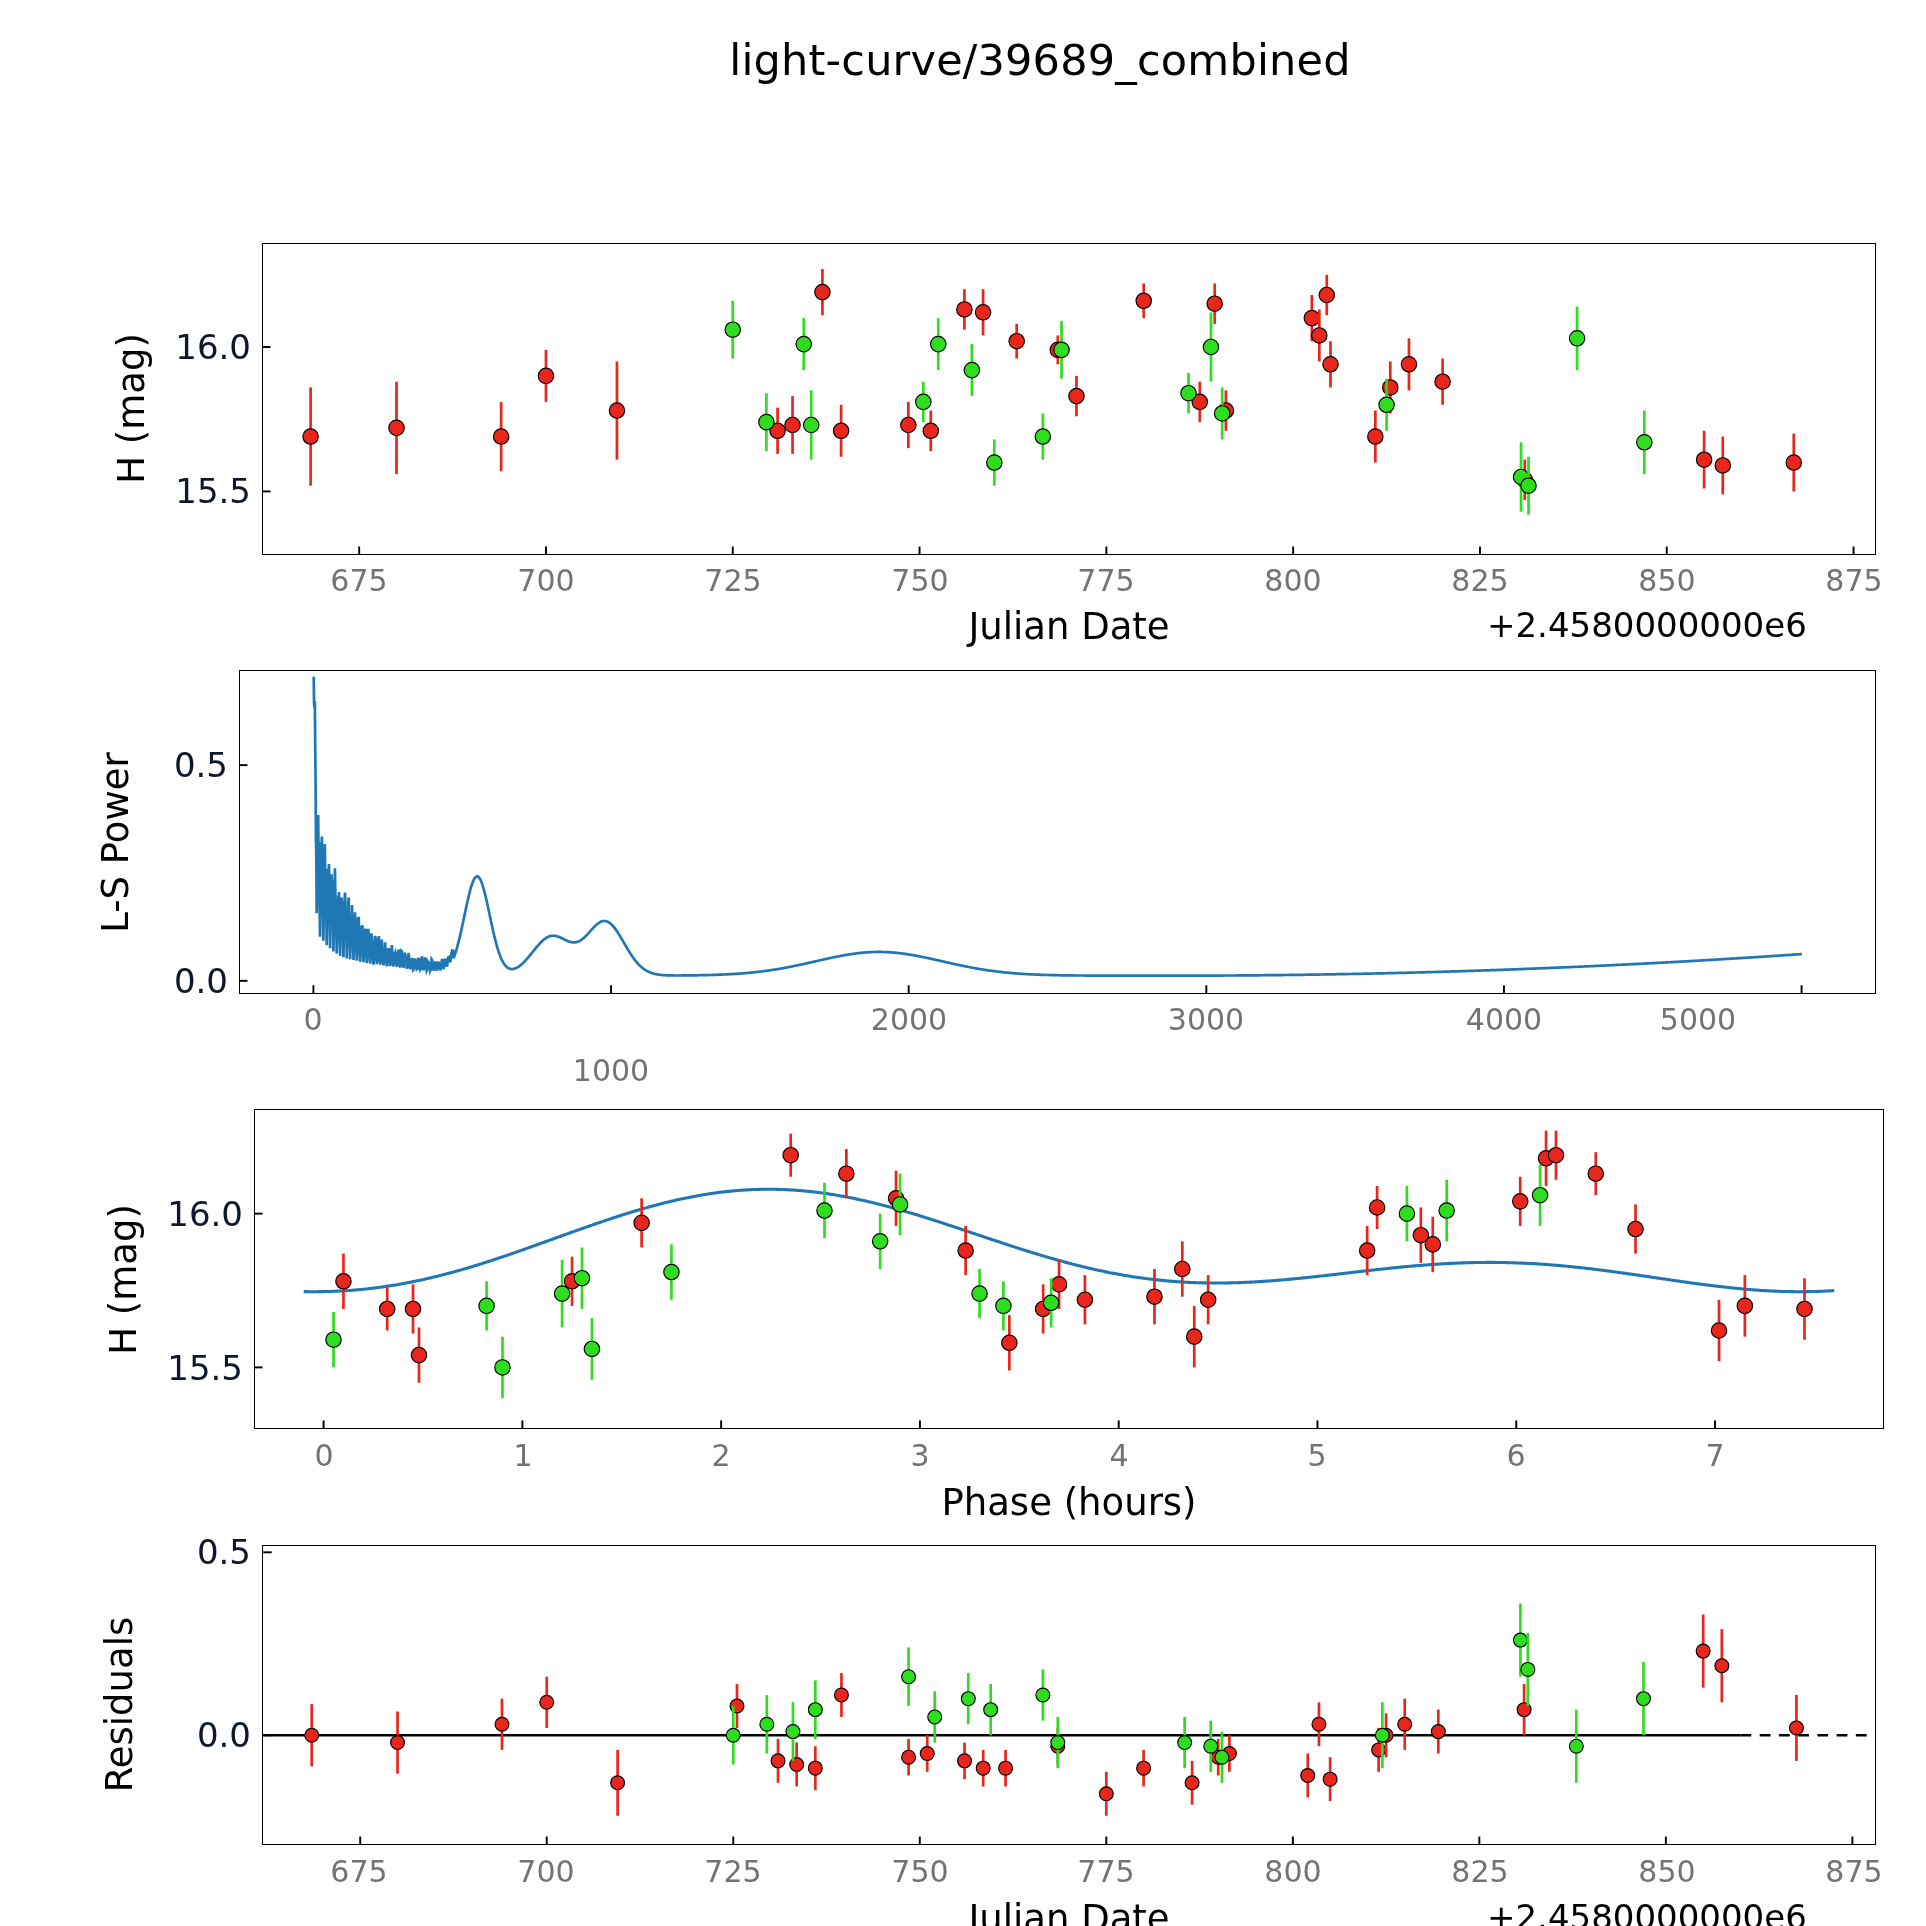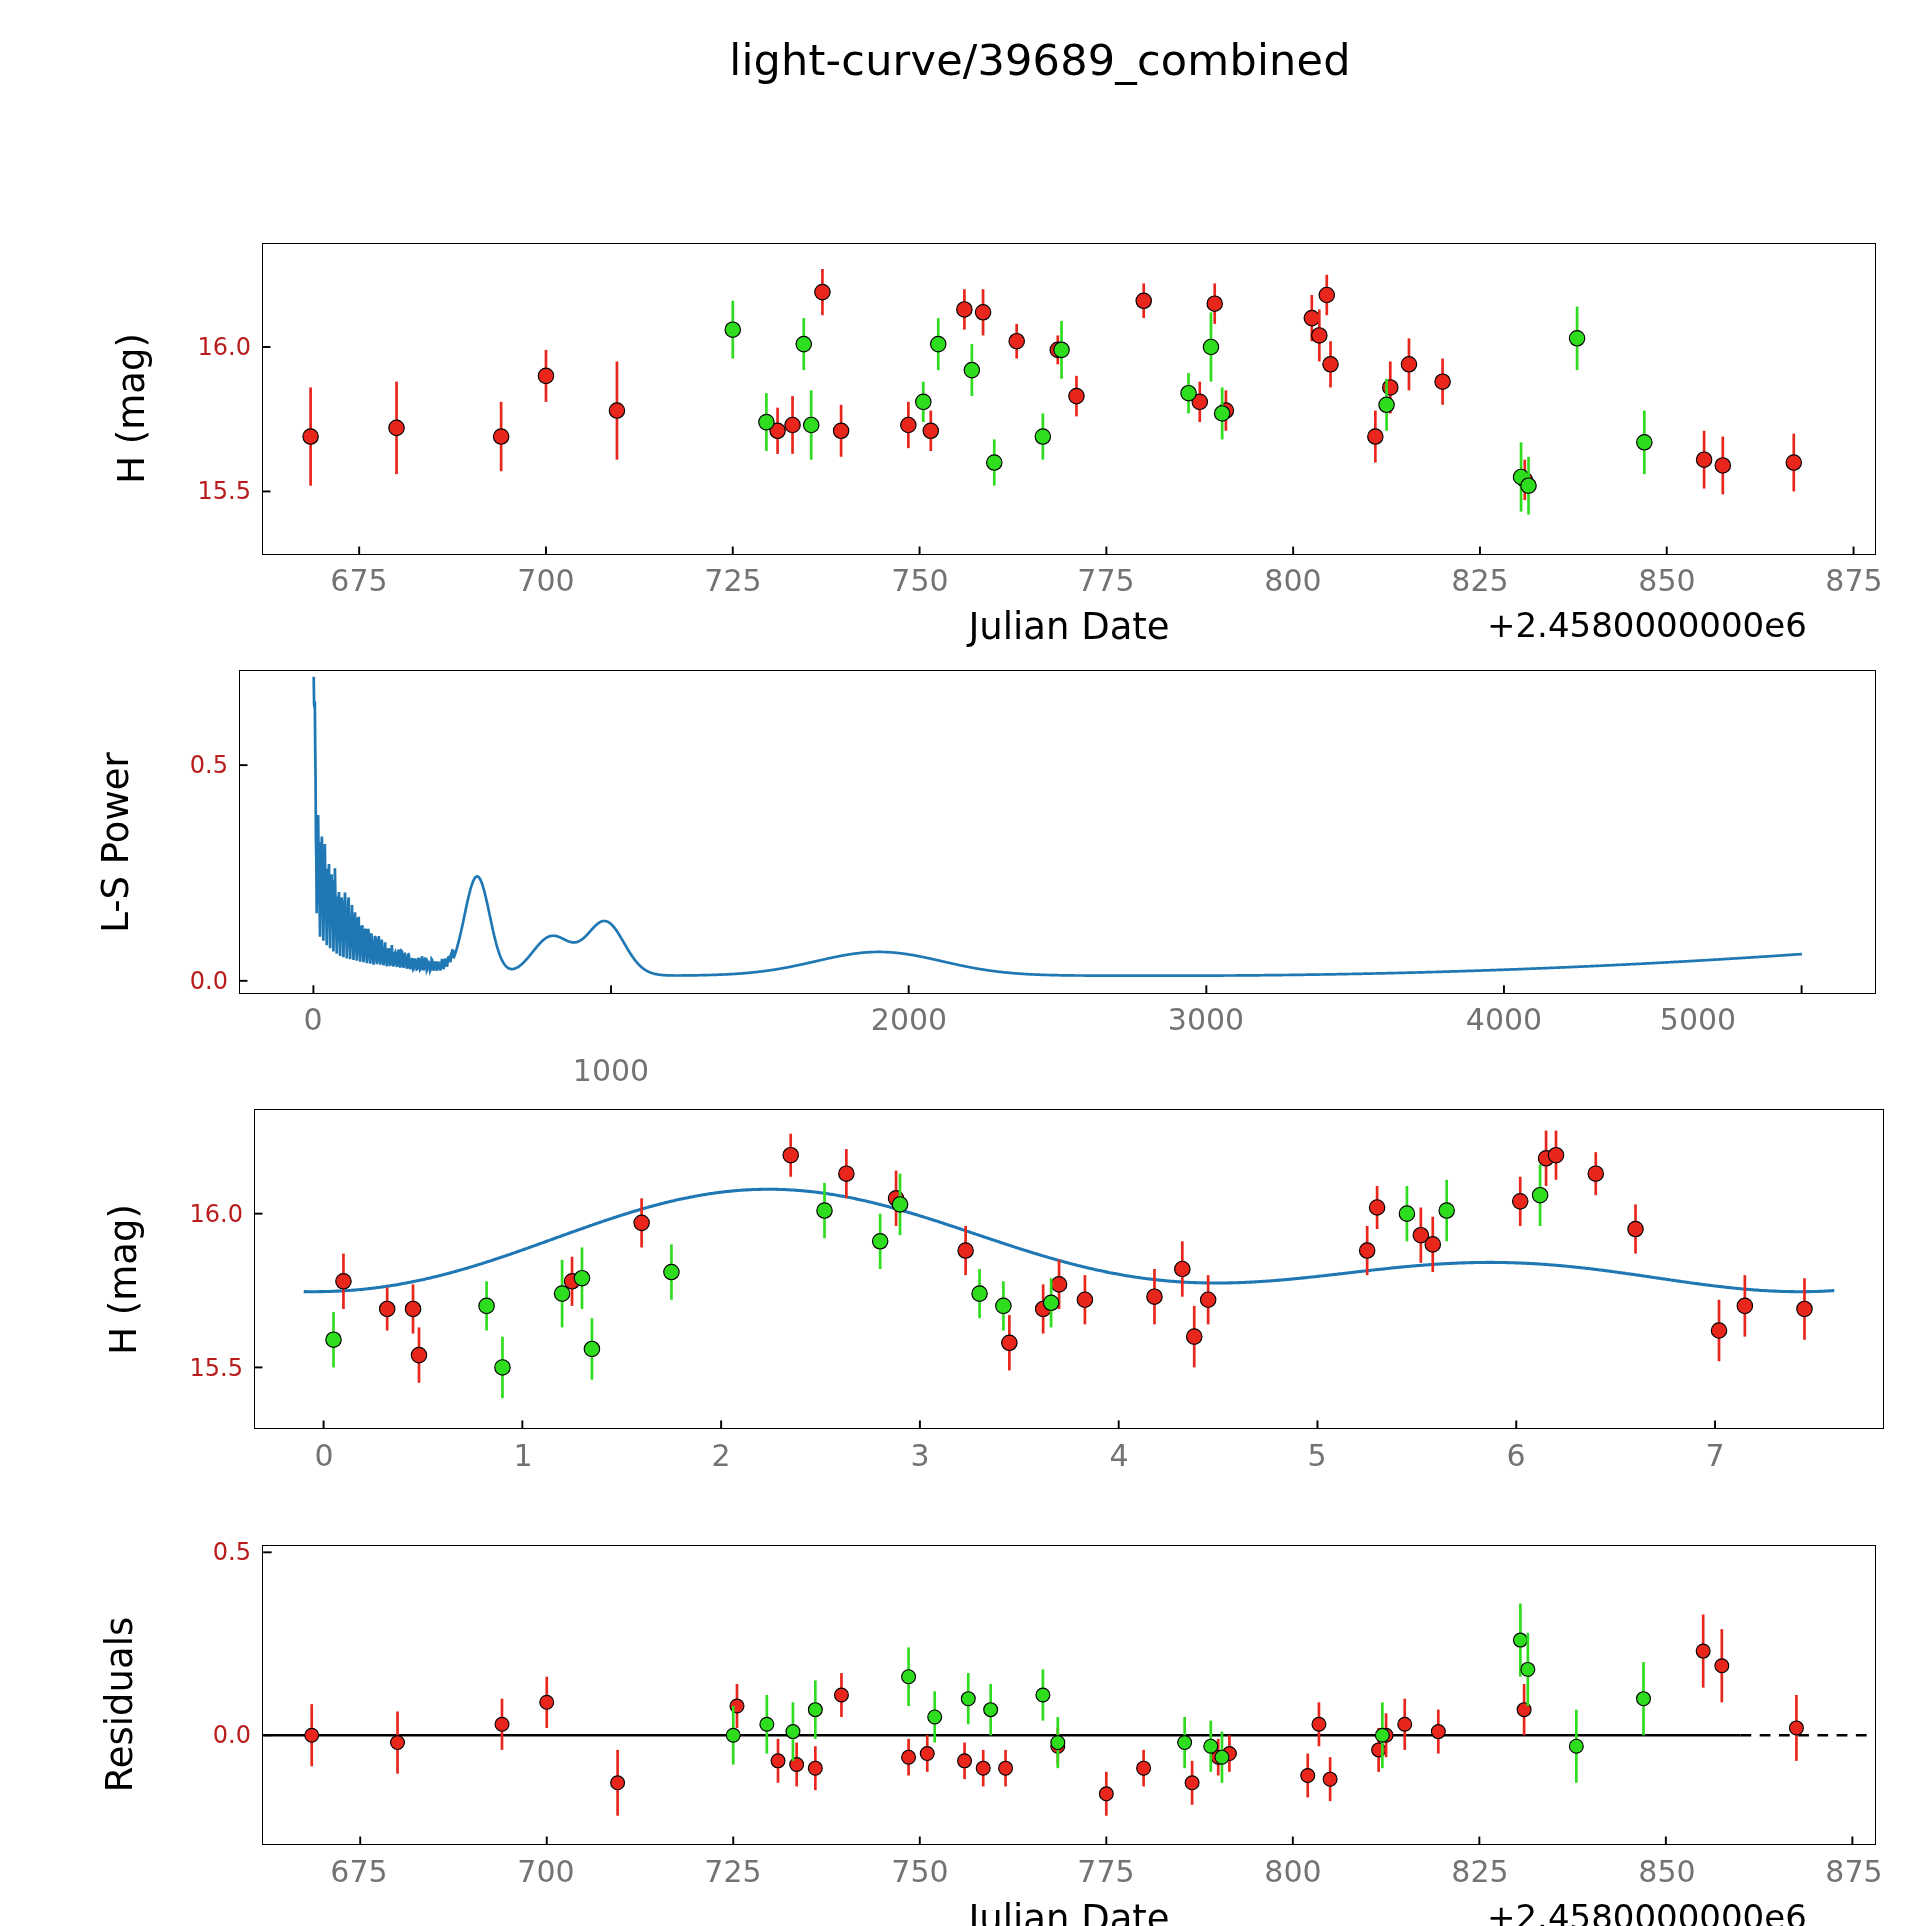"16.0" .ytick-label { color: #b91c1c -> #0f172a; font-size: 24px -> 34px }
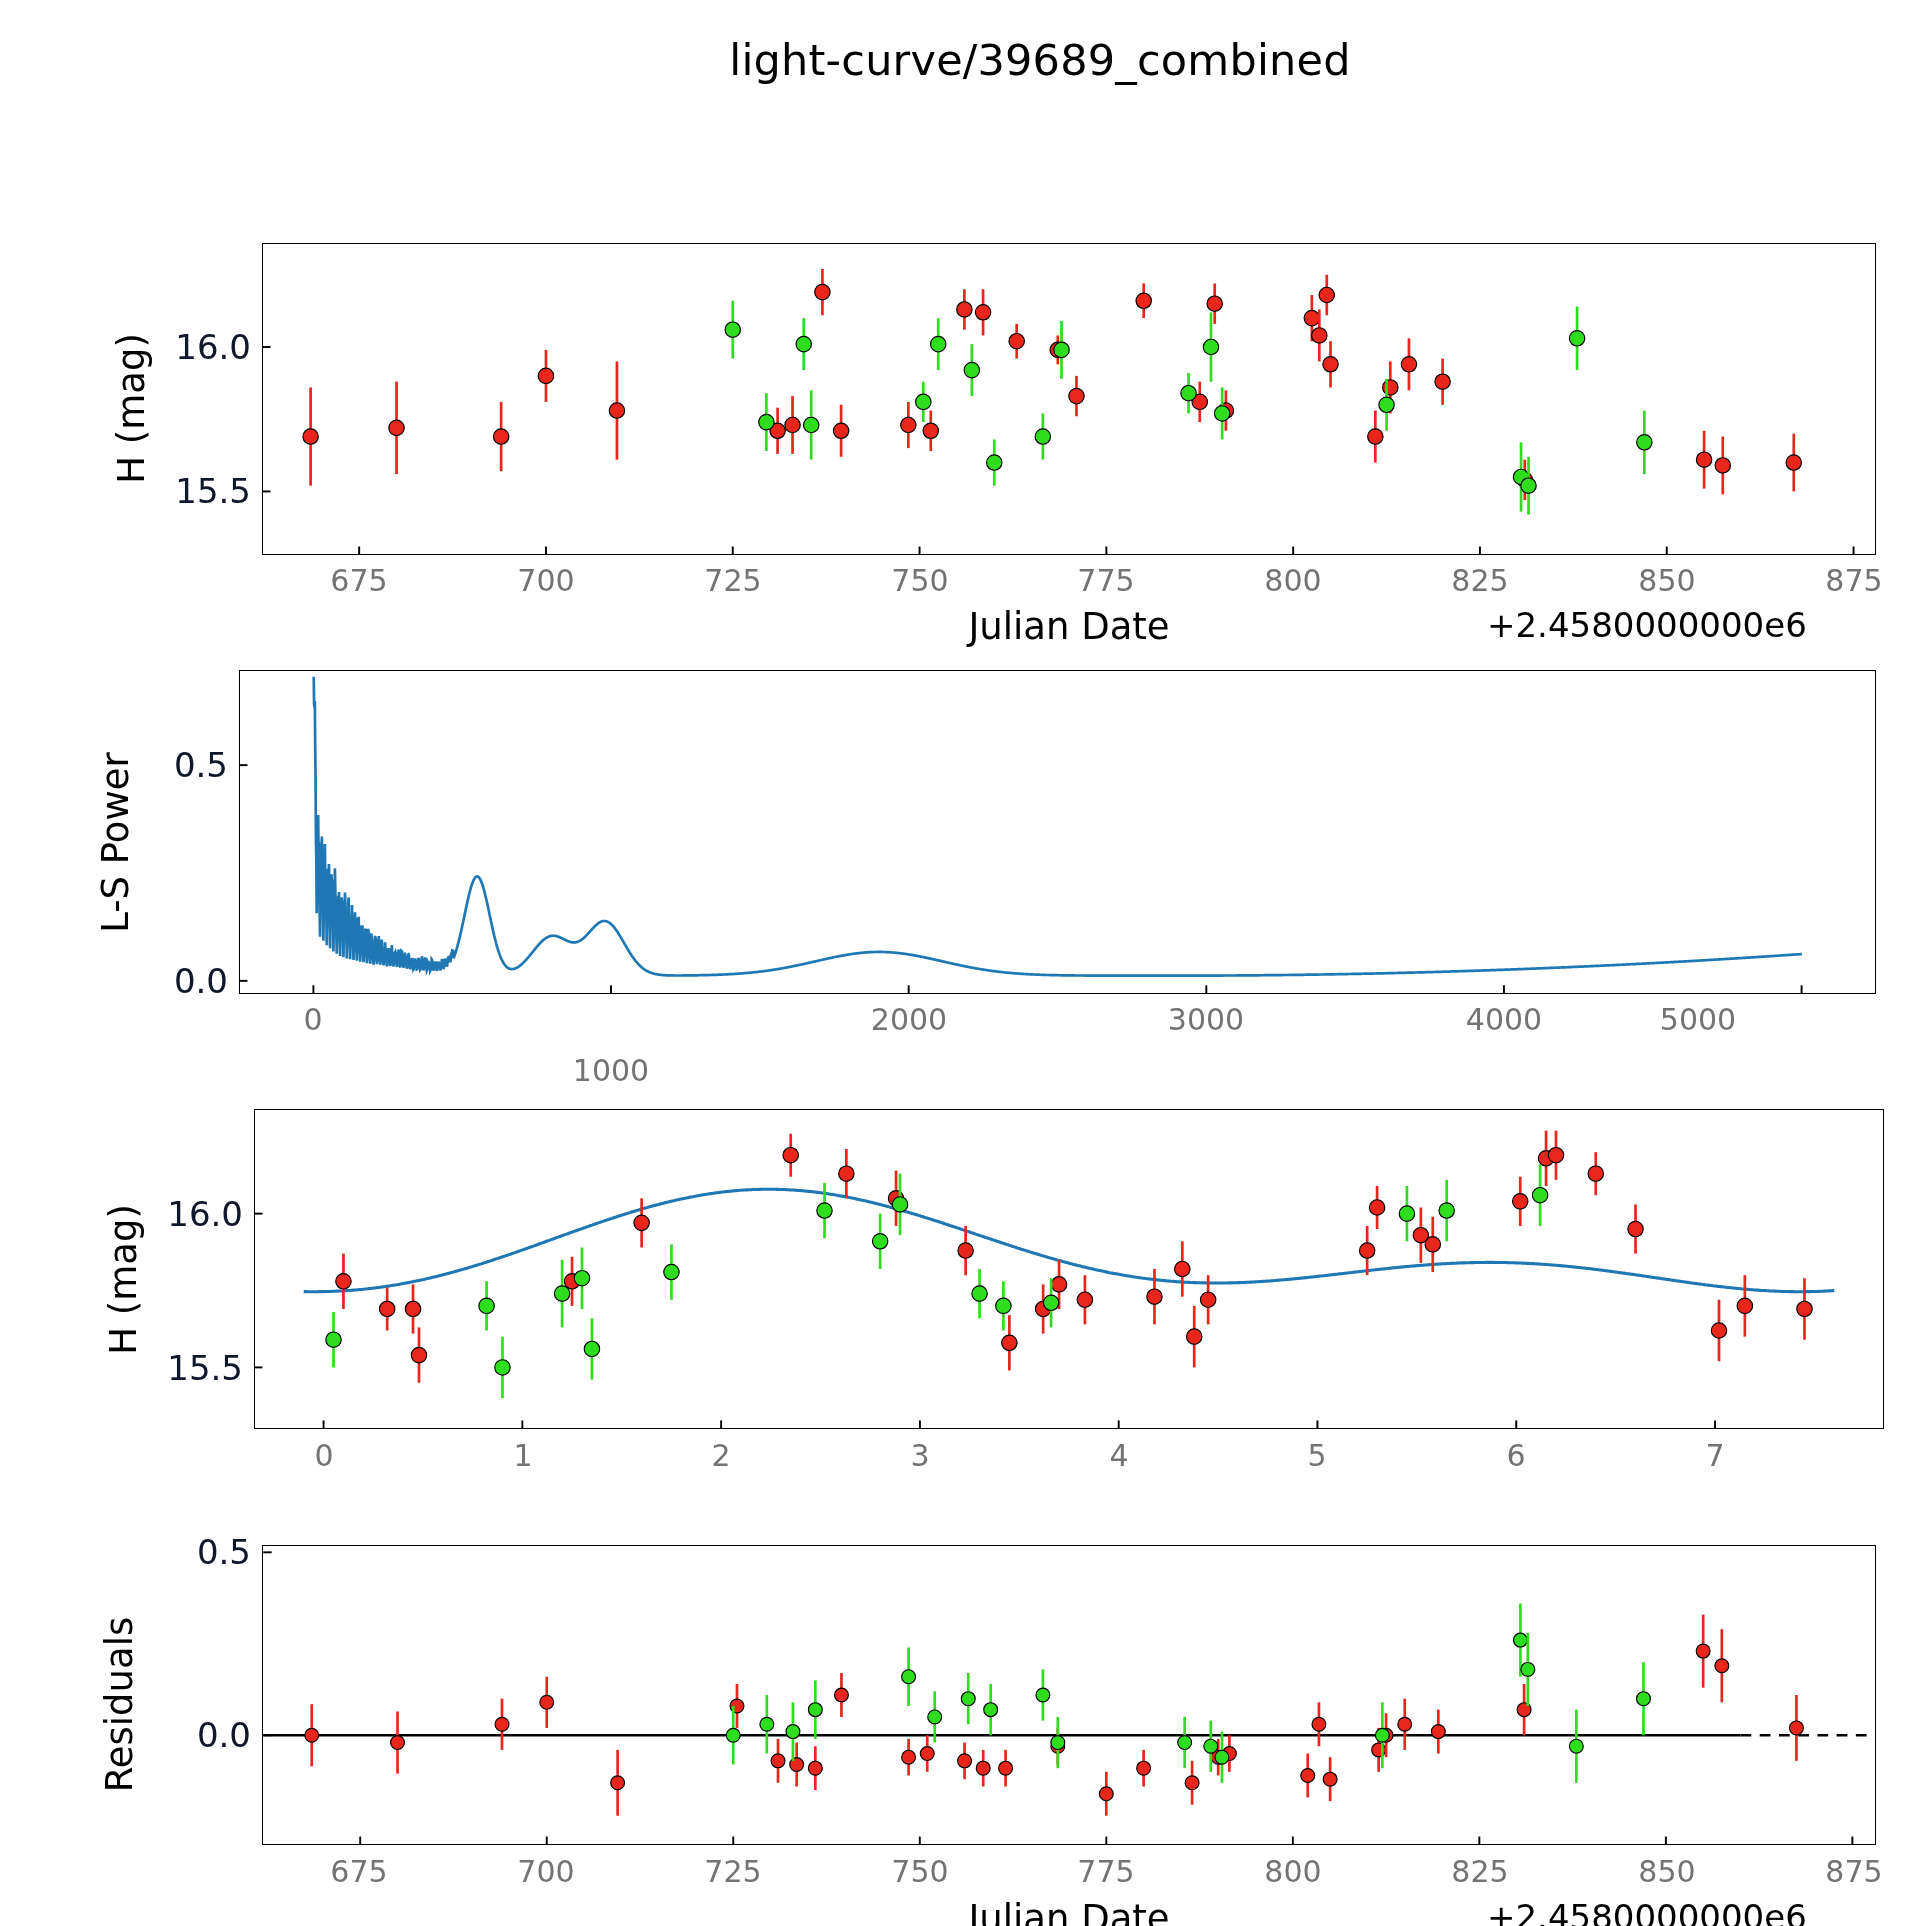"Phase (hours)" div.axis-label { html: none -> <div>Phase (hours)</div> }
